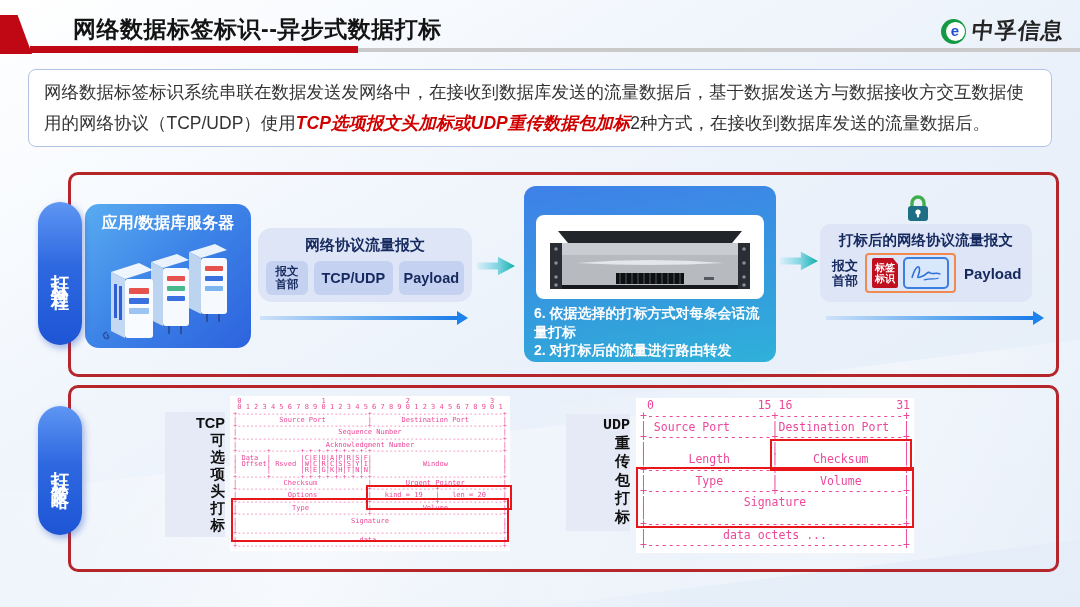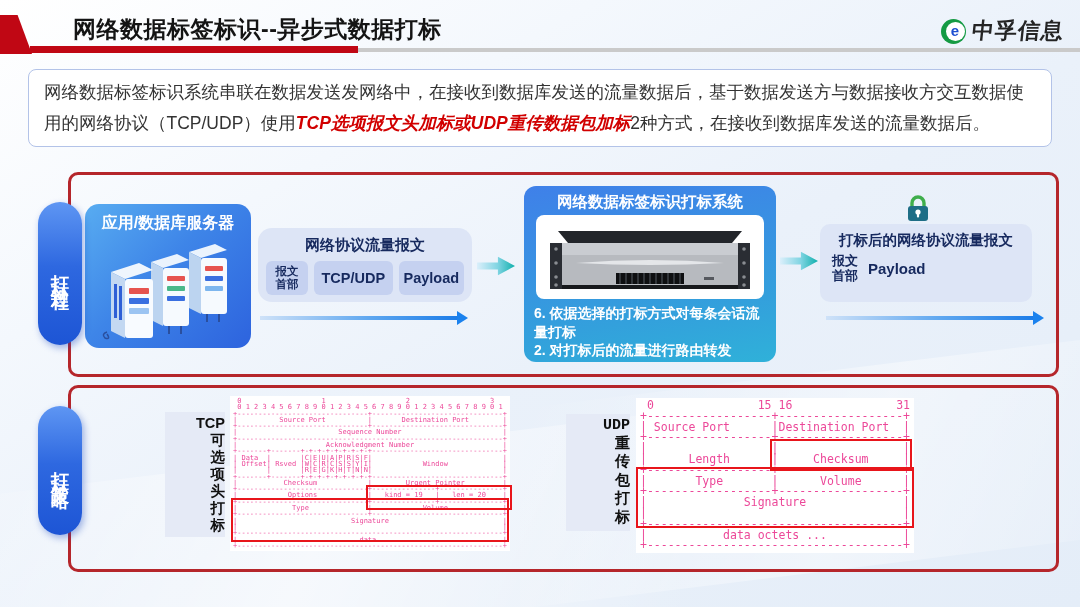"网络数据标签标识打标系统" div.system-title { html: <div>网络数据标签标识打标系统</div> -> none }
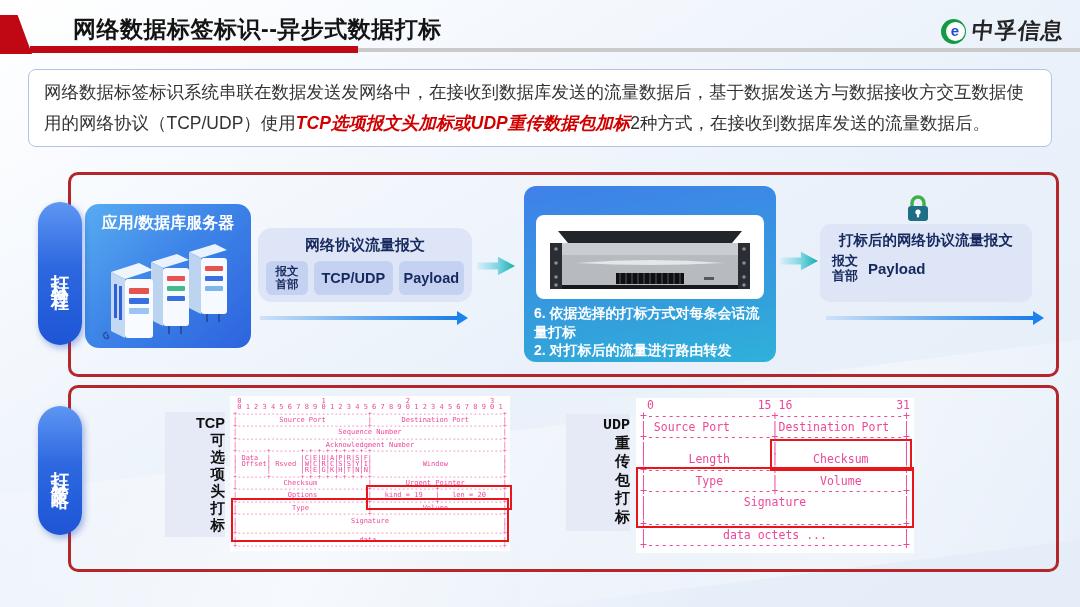"标签" div.tag-frame { html: none -> <div> <div>标签 标识</div> <div> <svg> <path></path> <path></path> </svg> </div> </div> }
